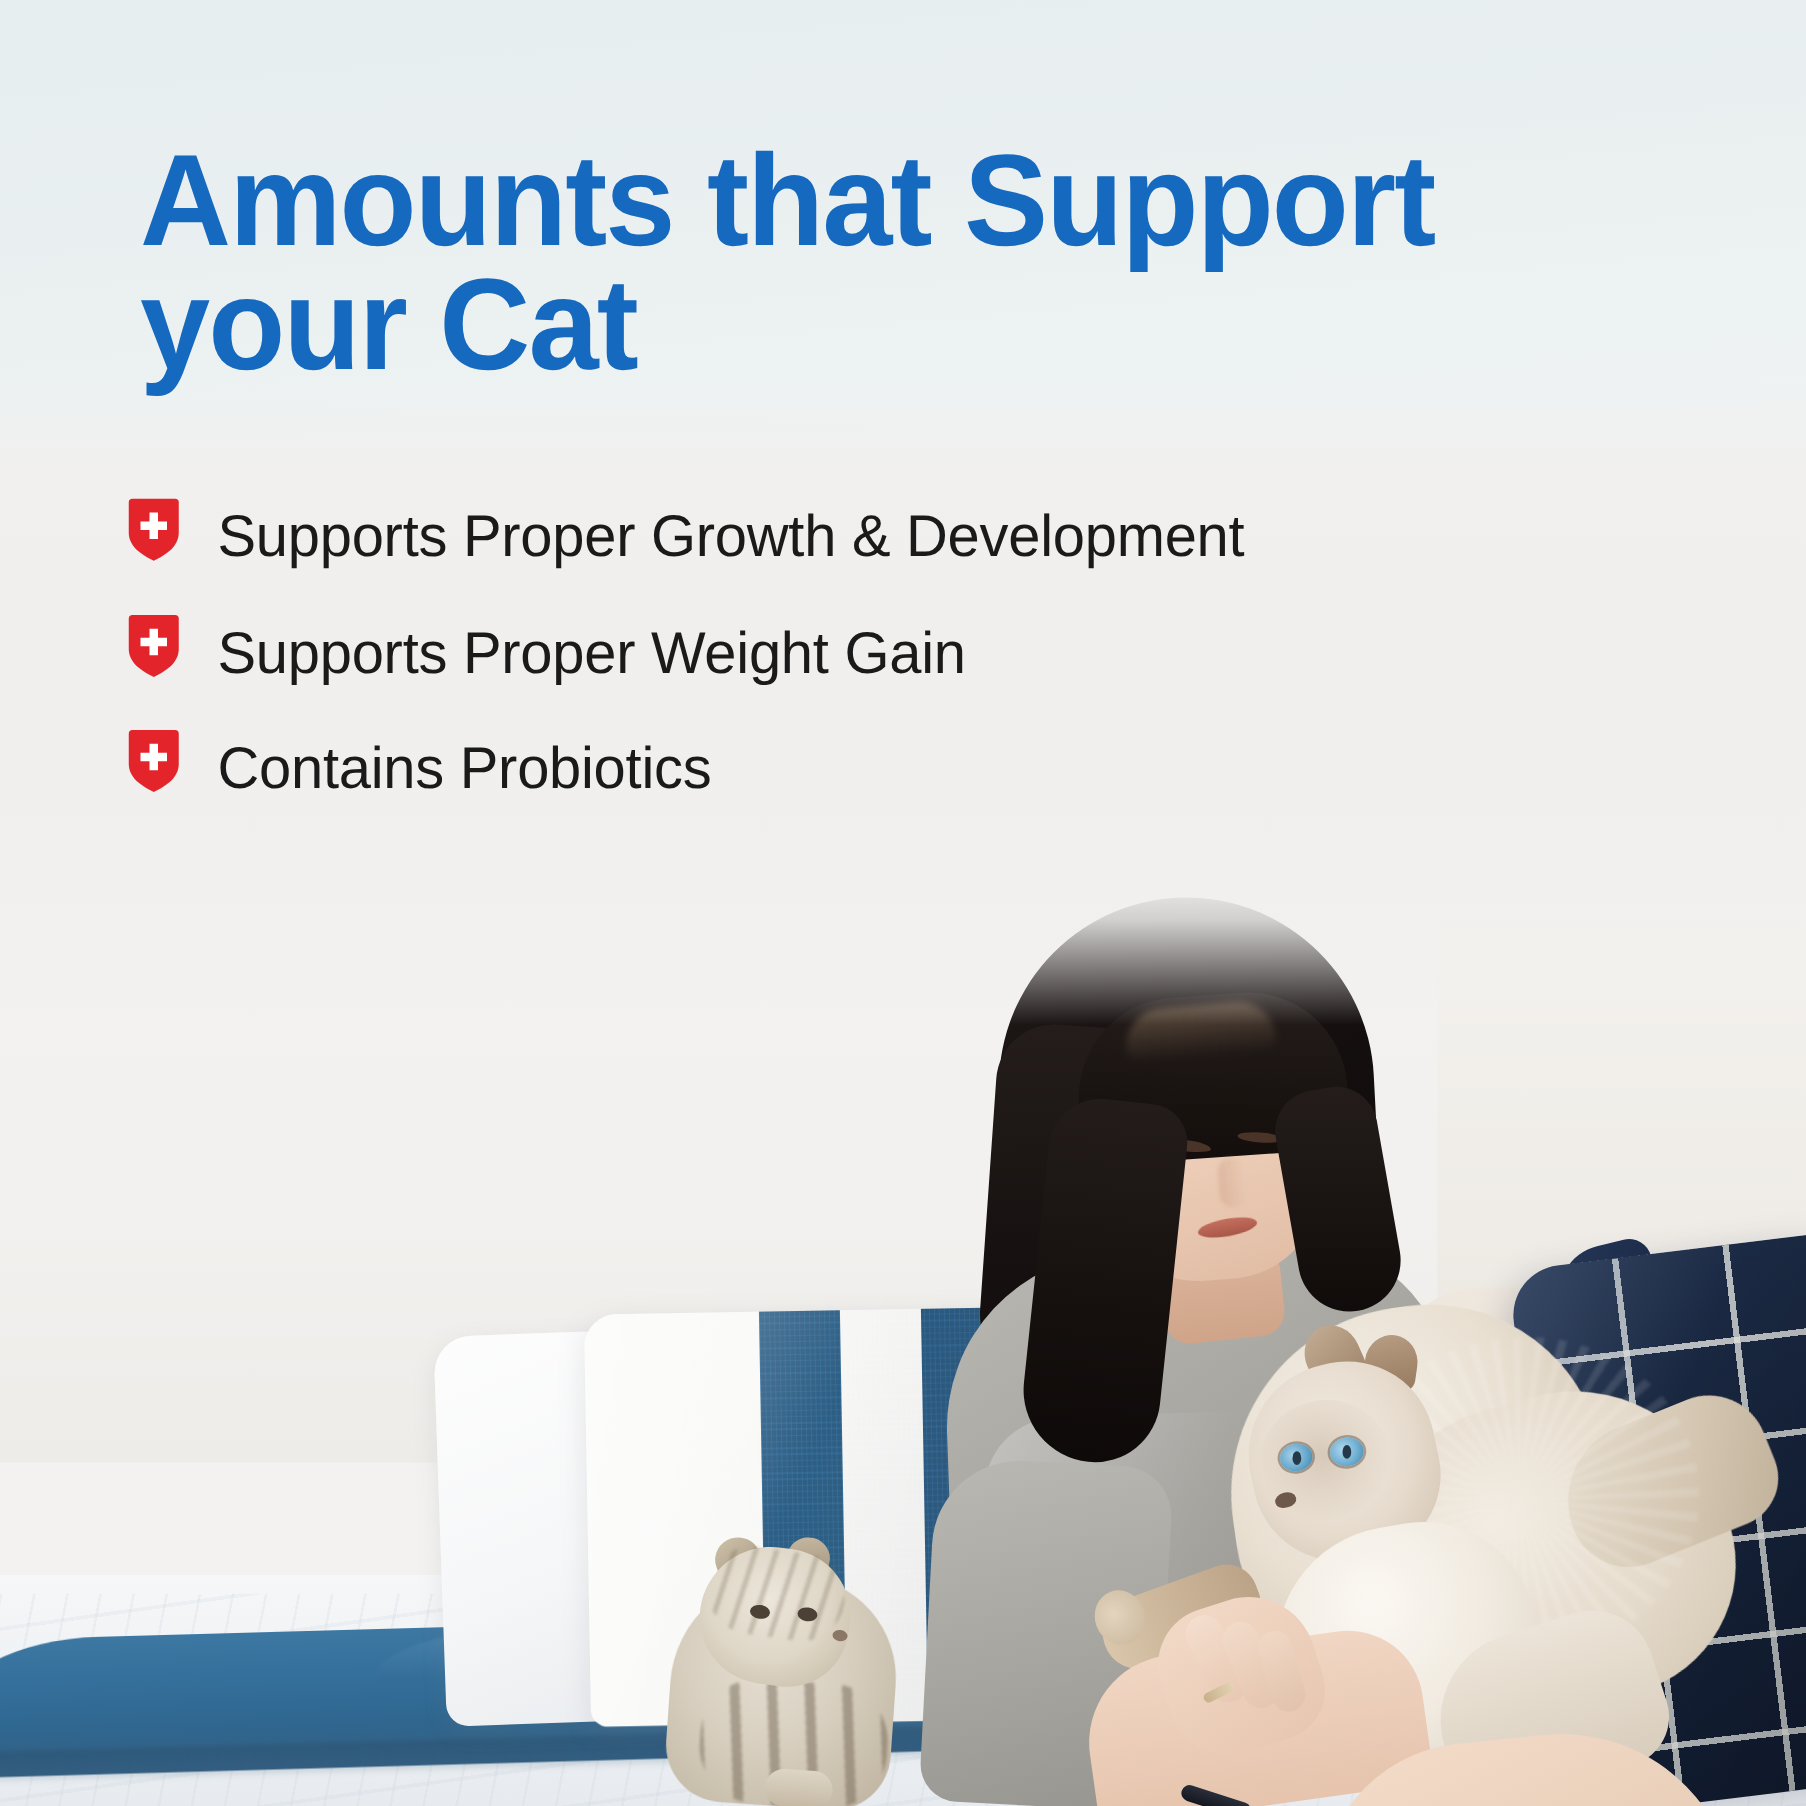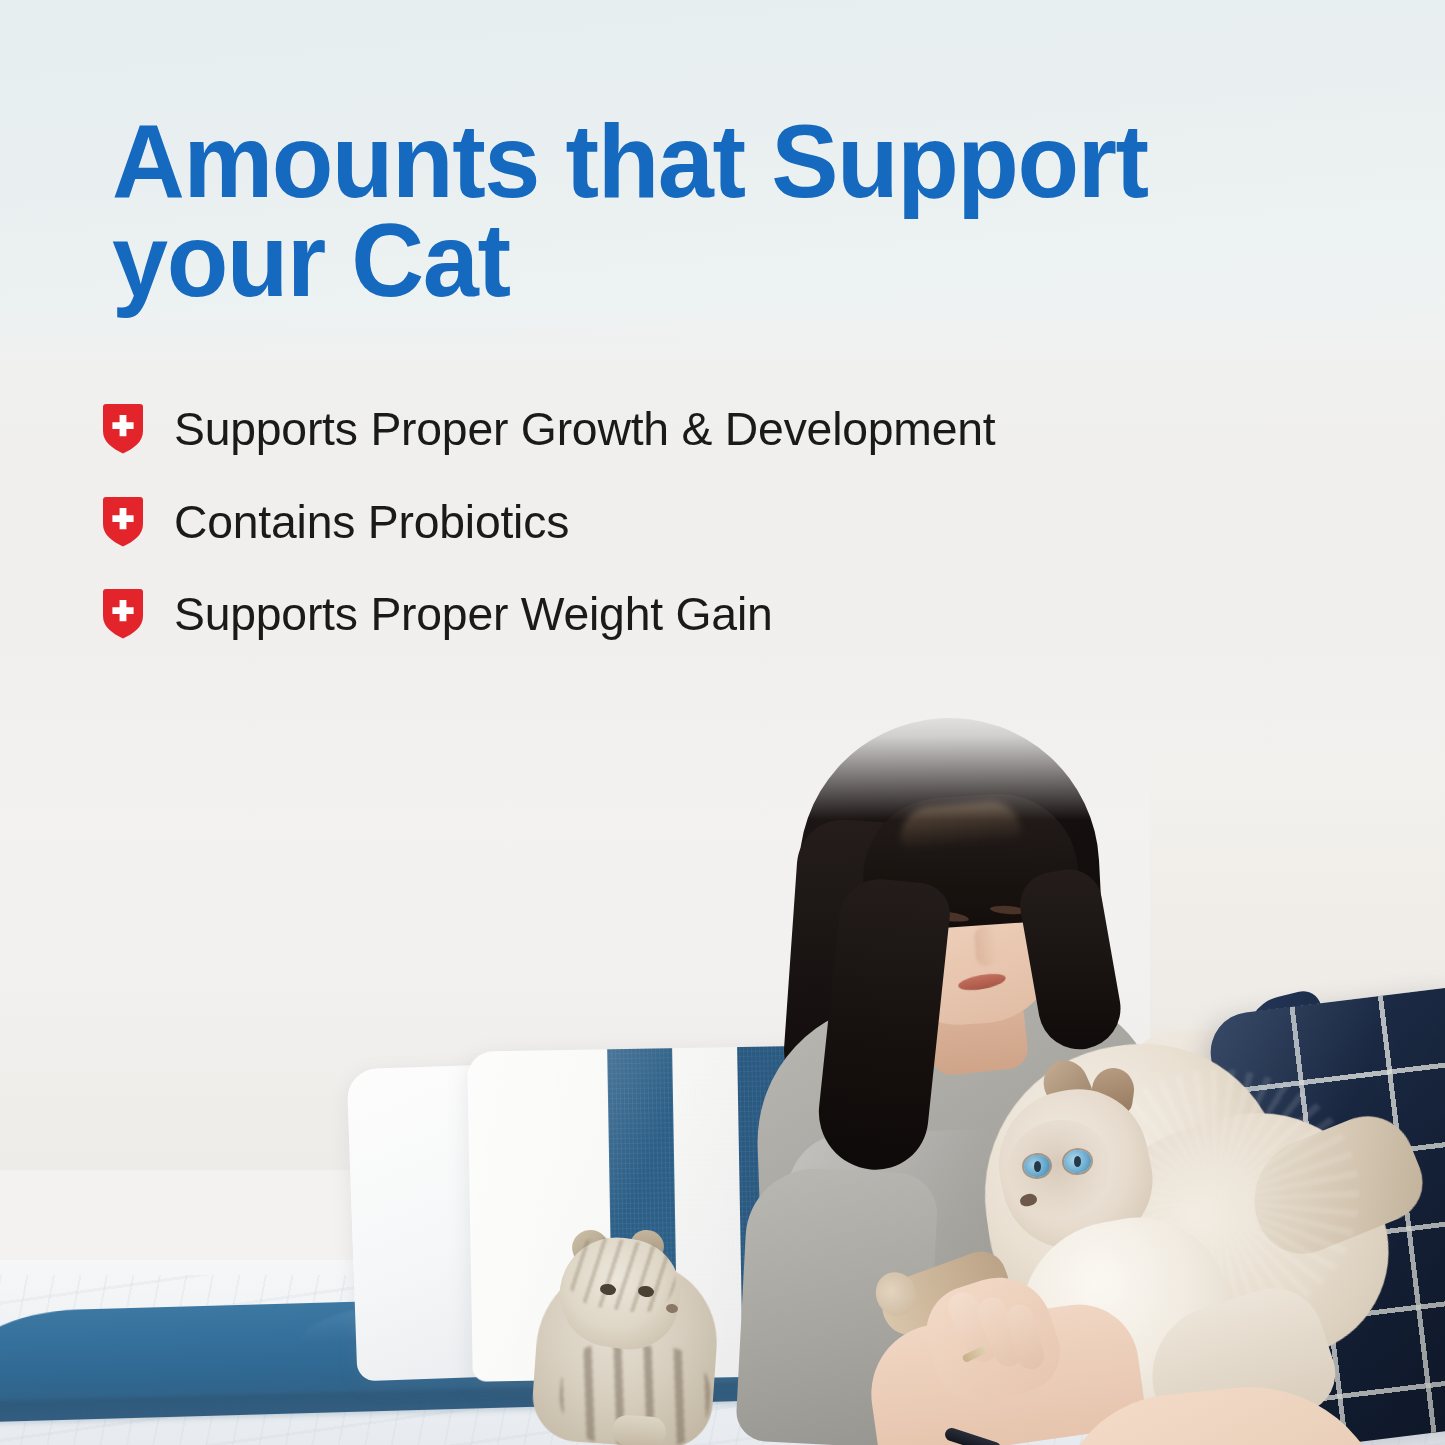"Supports Proper Growth & Development" .bullet { align-items: center -> none }
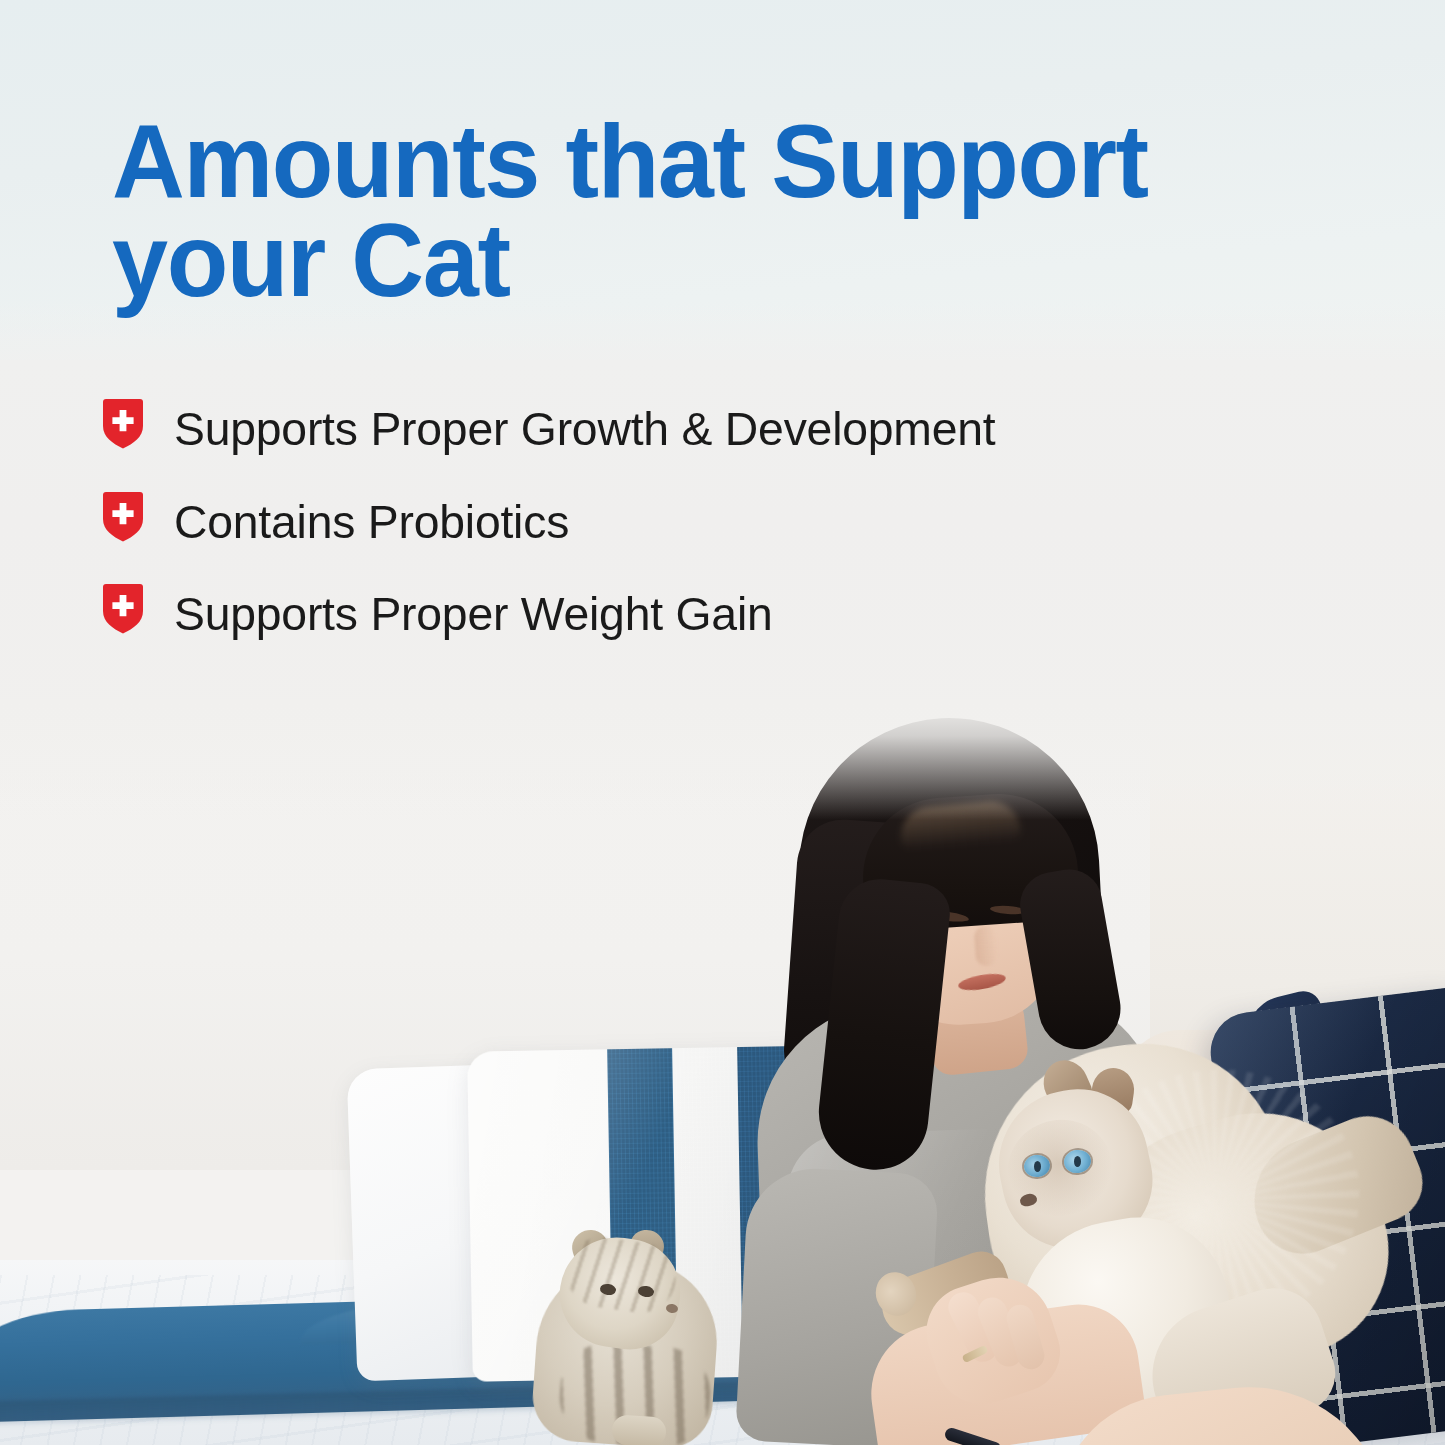"Contains Probiotics" li.bullet { order: before "Supports Proper Weight Gain" -> after "Supports Proper Weight Gain" }
